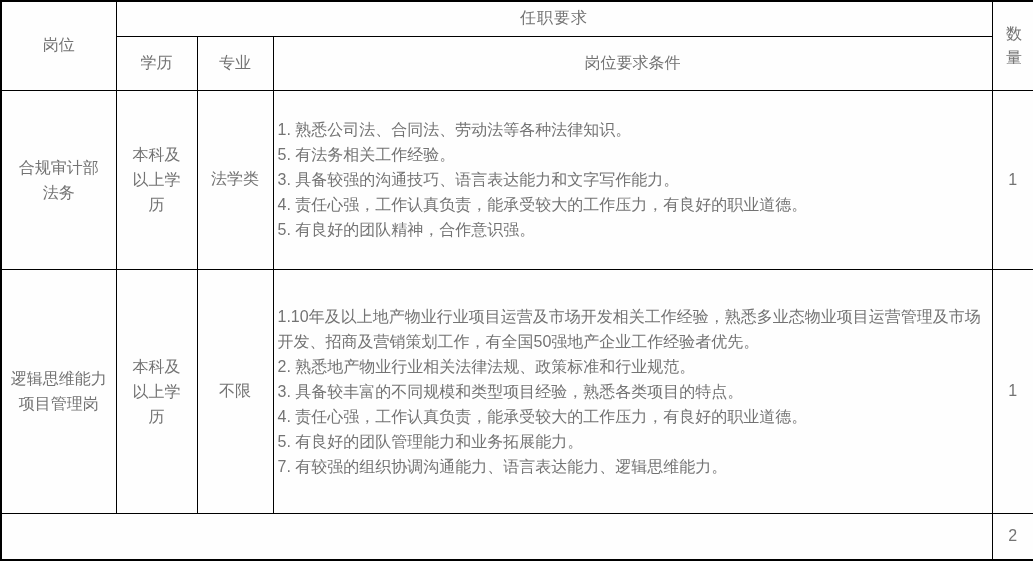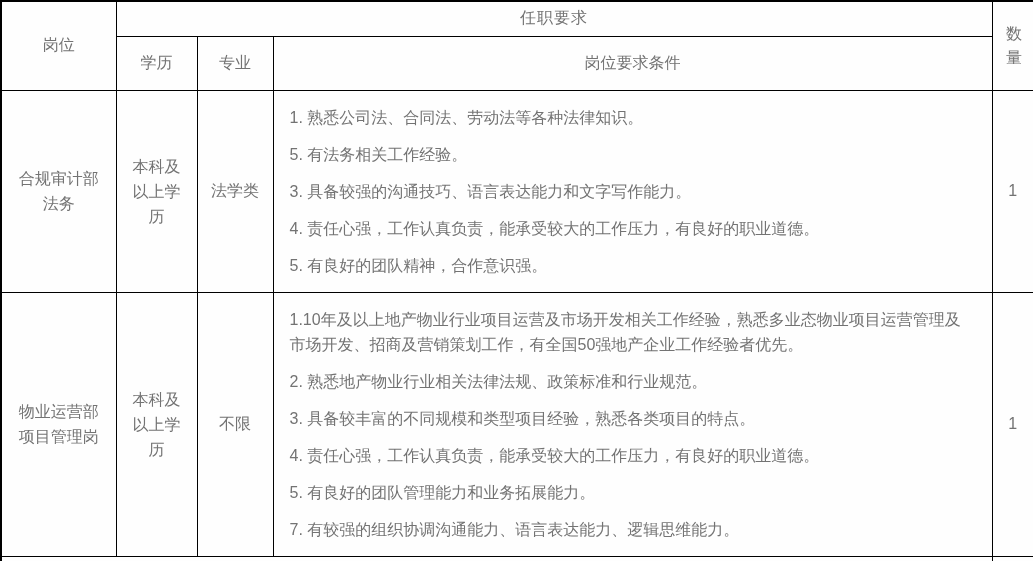"1. 熟悉公司法、合同法、劳动法等各种法律知识。" .cond-line { margin: 12px -> 0 }
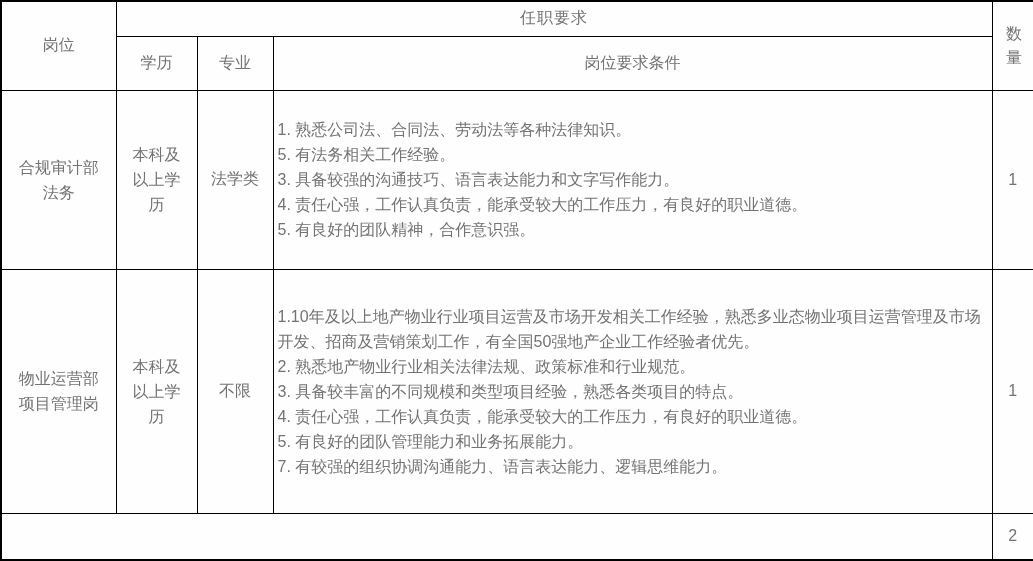"物业运营部" div.pos-line { text: 物业运营部 -> 逻辑思维能力 }
